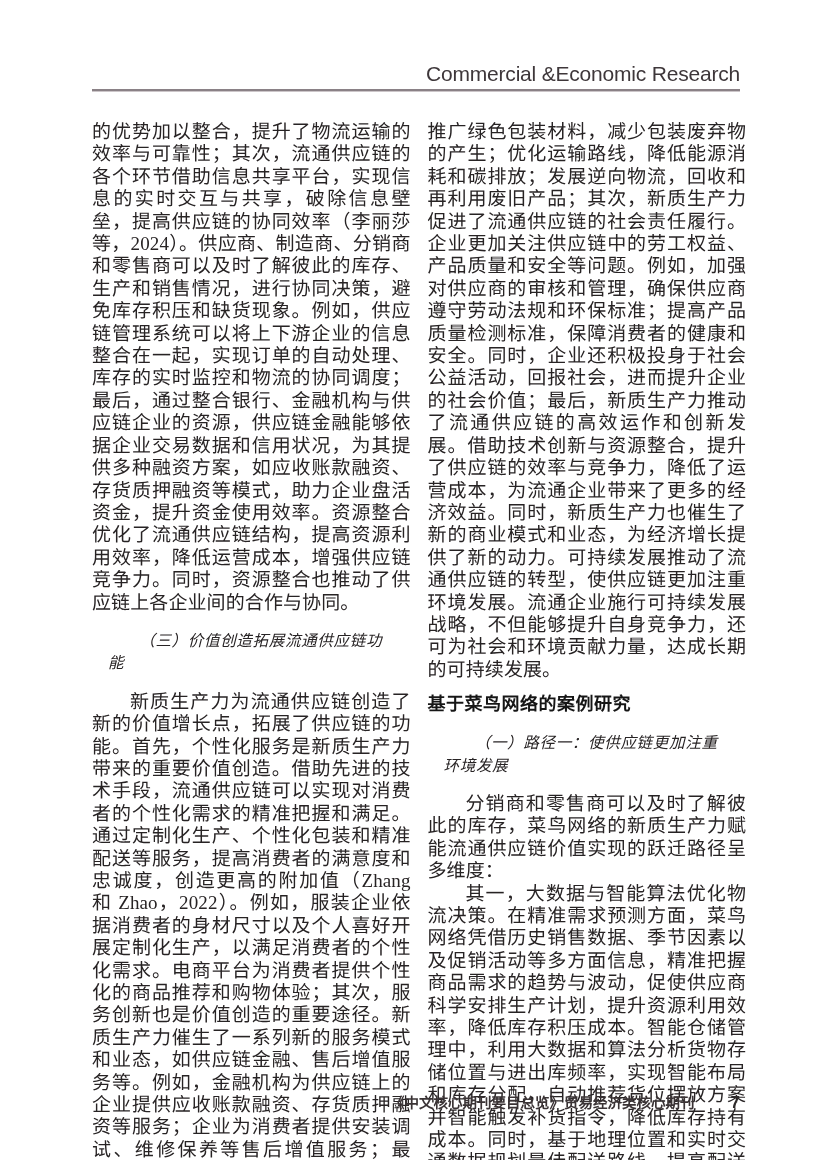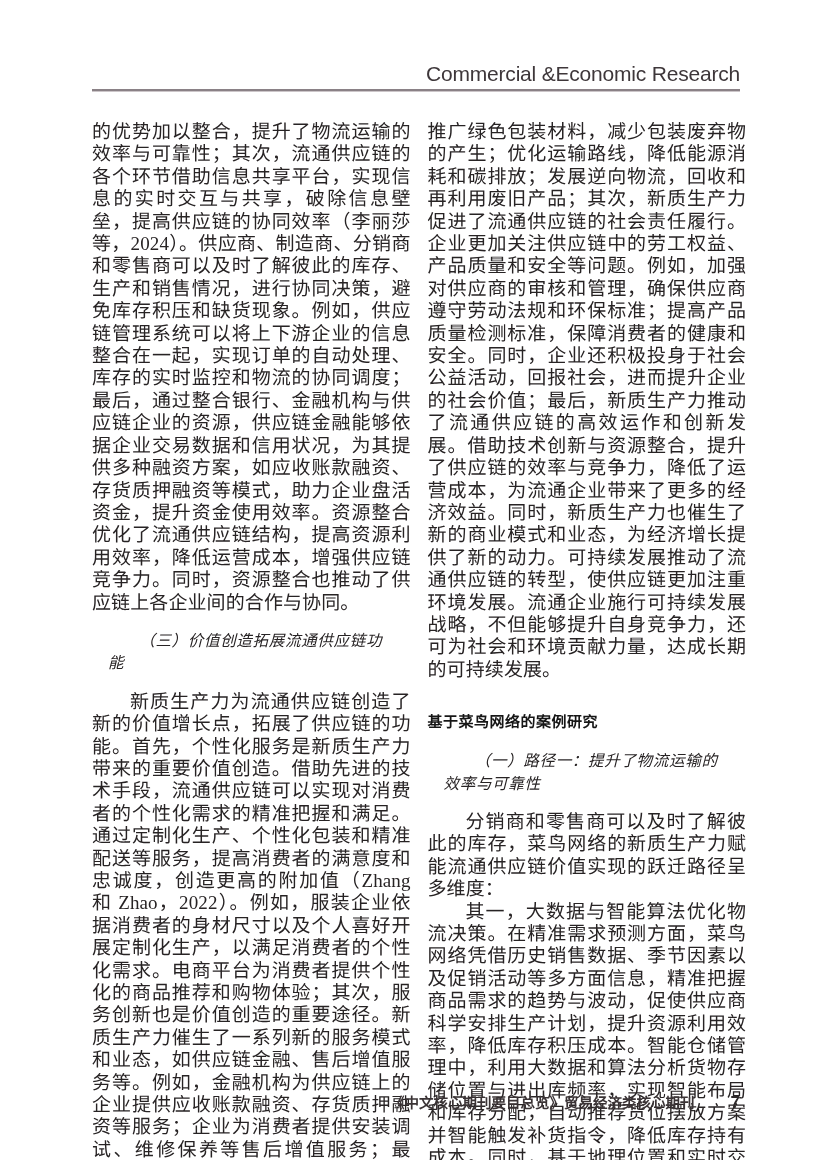"基于菜鸟网络的案例研究" h2.section-heading { font-size: 15px -> 18px; margin: 29px 0 7px 0 -> 11px 0 7px 0 }
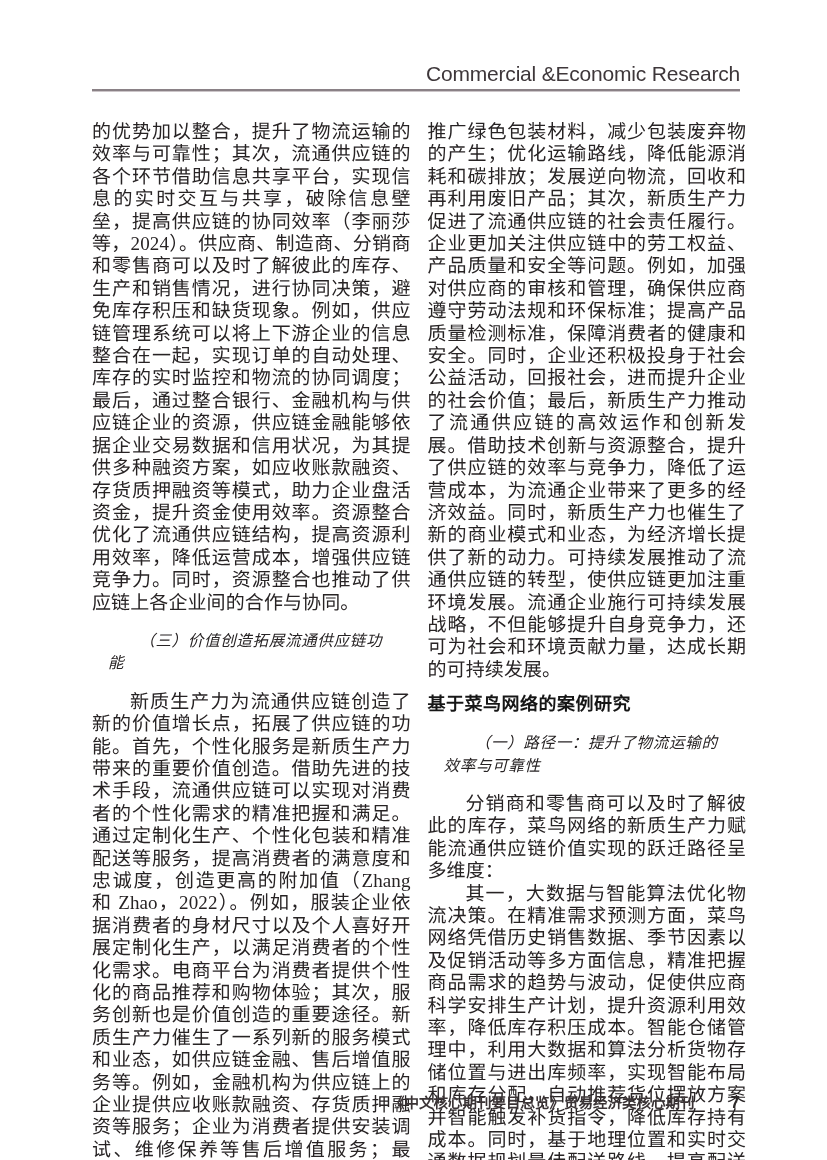"（一）路径一：提升了物流运输的效率与可靠性" p.subhead { text: 提升了物流运输的效率与可靠性 -> 使供应链更加注重环境发展 }
